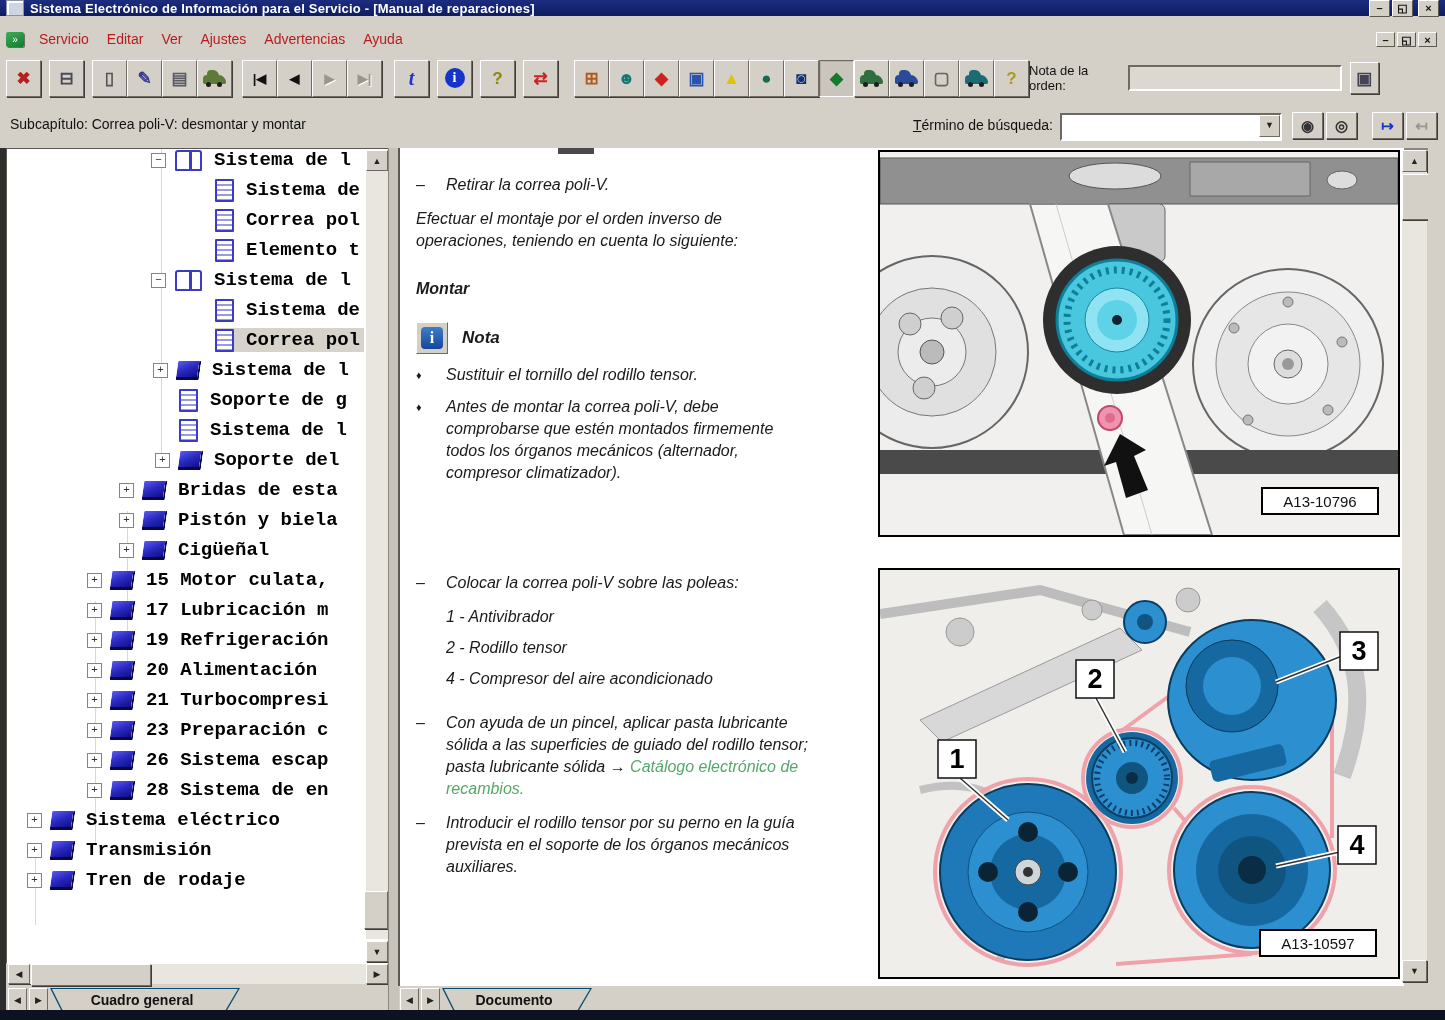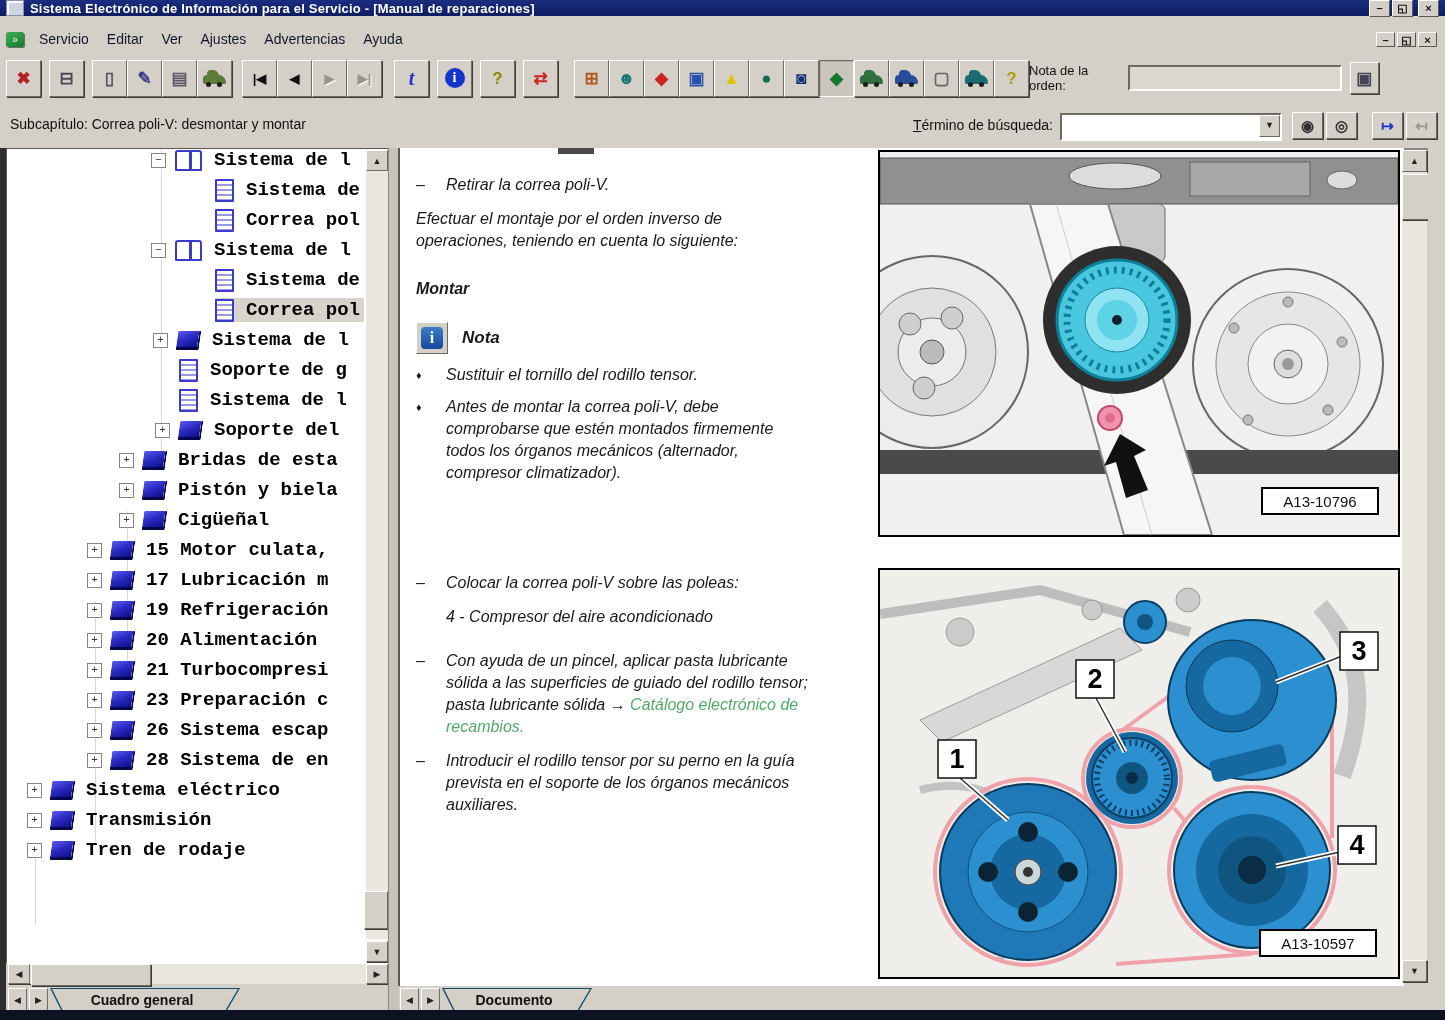"Servicio" .menu-item { color: #0f172a -> #b91c1c }
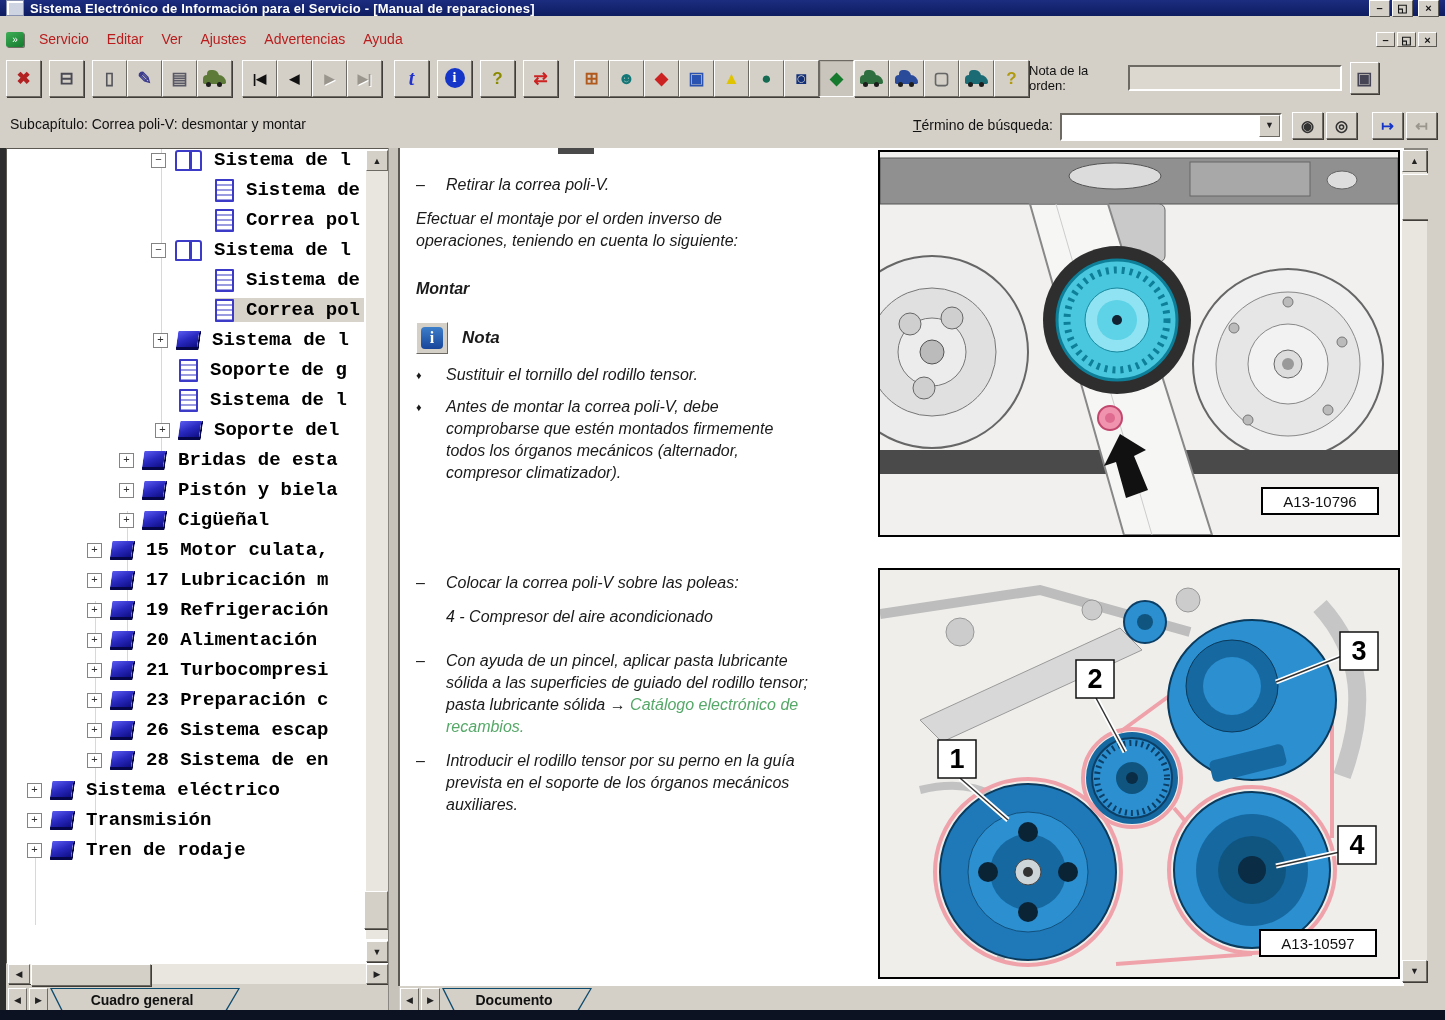"Elemento t" div.tree-row { html: none -> <div> <span> <span></span> <span>Elemento t</span> </span> </div> }
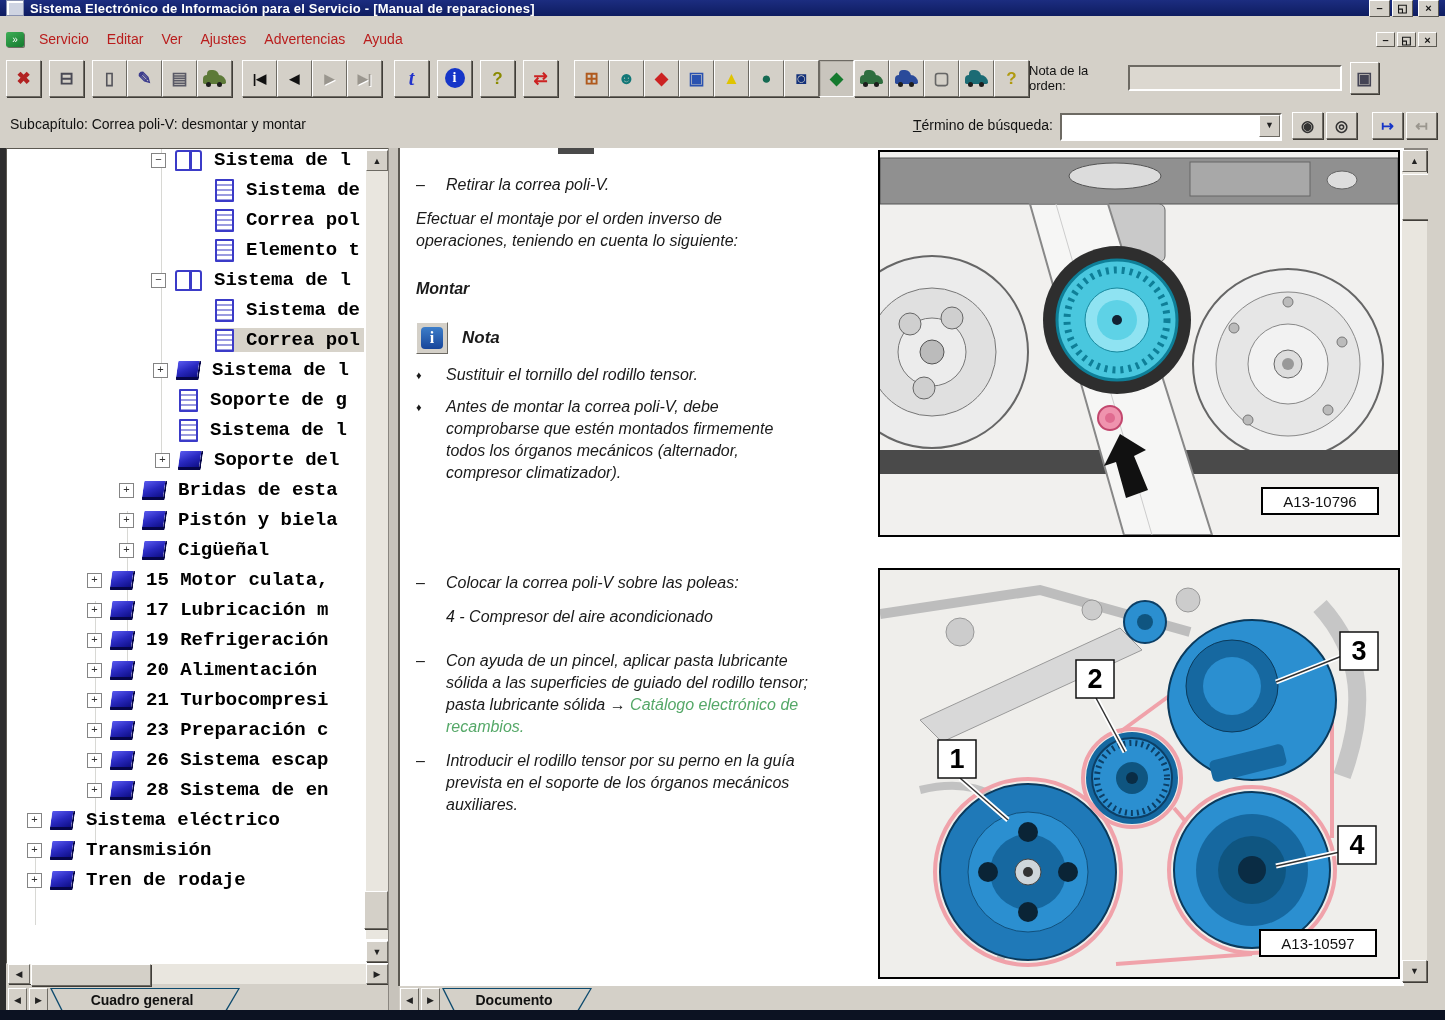"1 - Antivibrador" div.blk { html: none -> <div>1 - Antivibrador</div> }
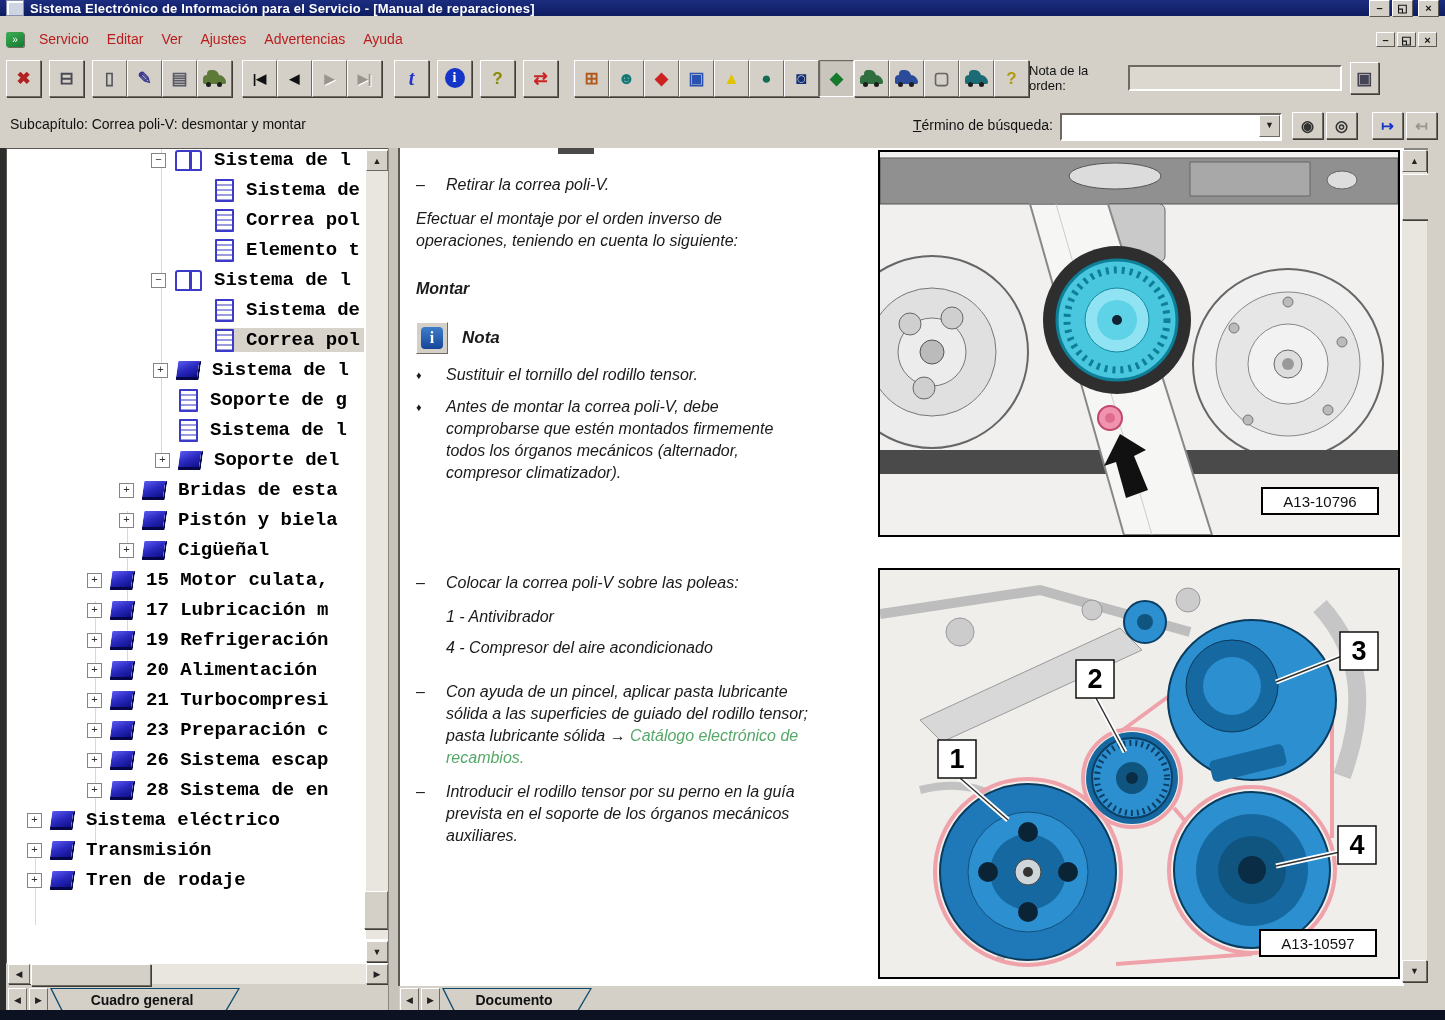"2 - Rodillo tensor" div.blk { html: none -> <div>2 - Rodillo tensor</div> }
